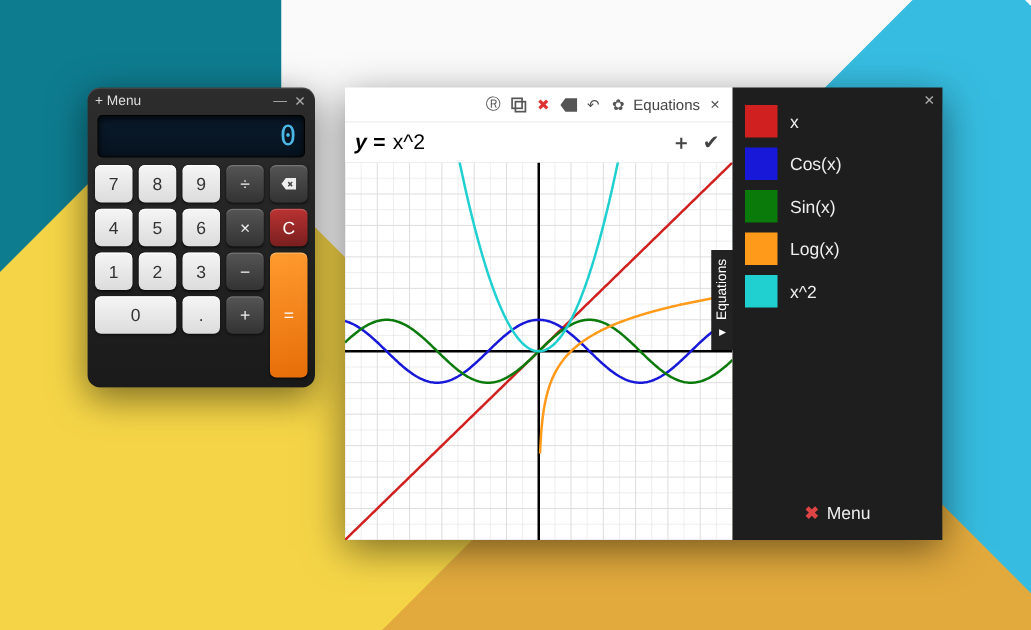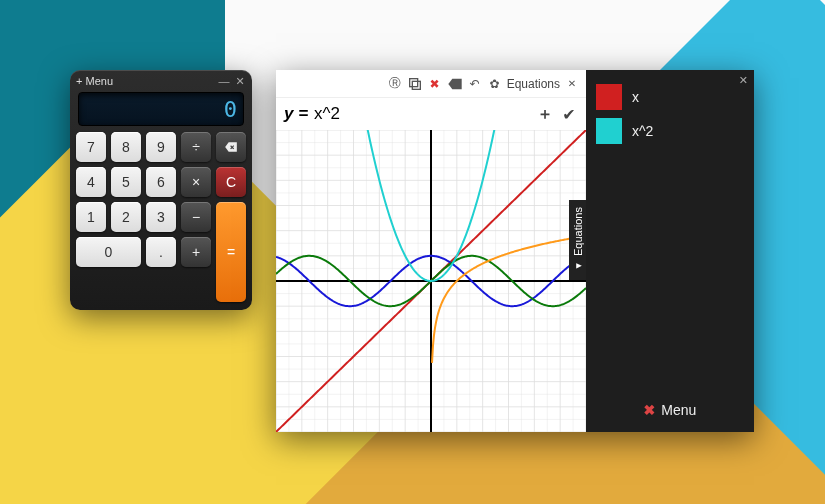"Cos(x)" div.eq-item { html: none -> <div> <div></div> <span>Cos(x)</span> </div> }
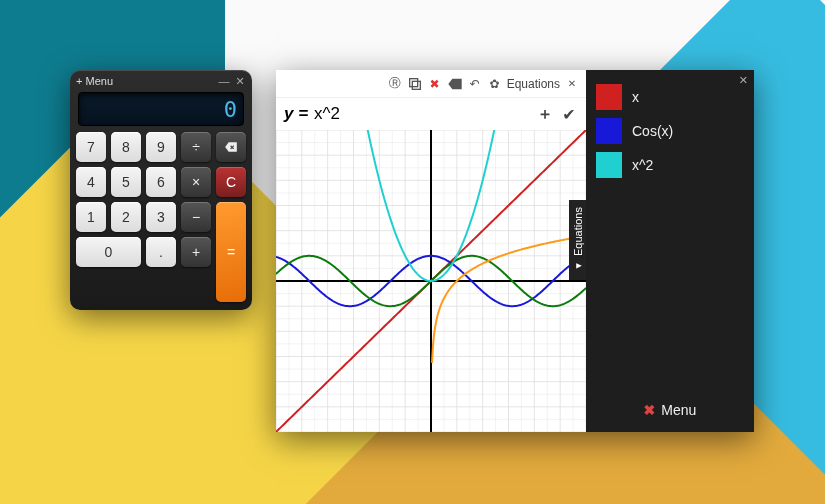"Sin(x)" div.eq-item { html: none -> <div> <div></div> <span>Sin(x)</span> </div> }
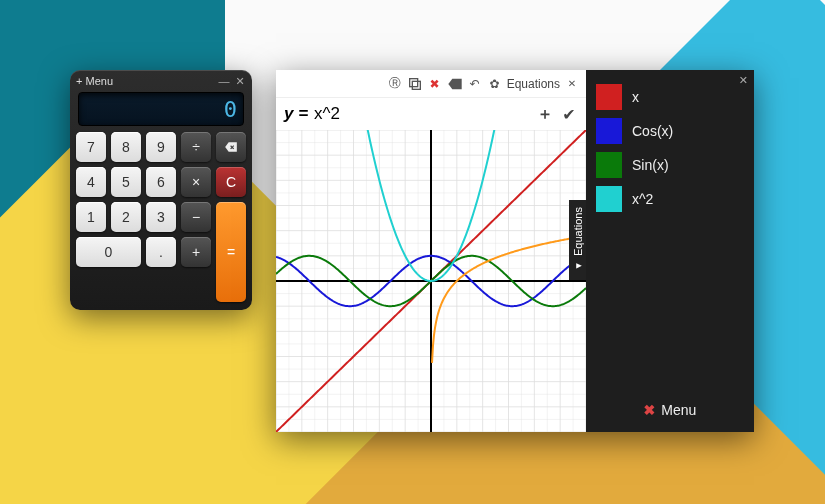"Log(x)" div.eq-item { html: none -> <div> <div></div> <span>Log(x)</span> </div> }
